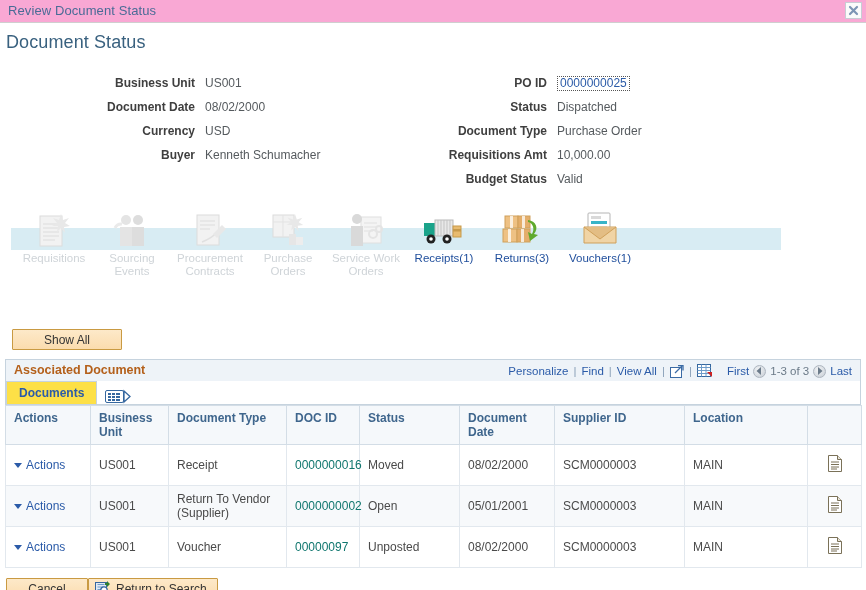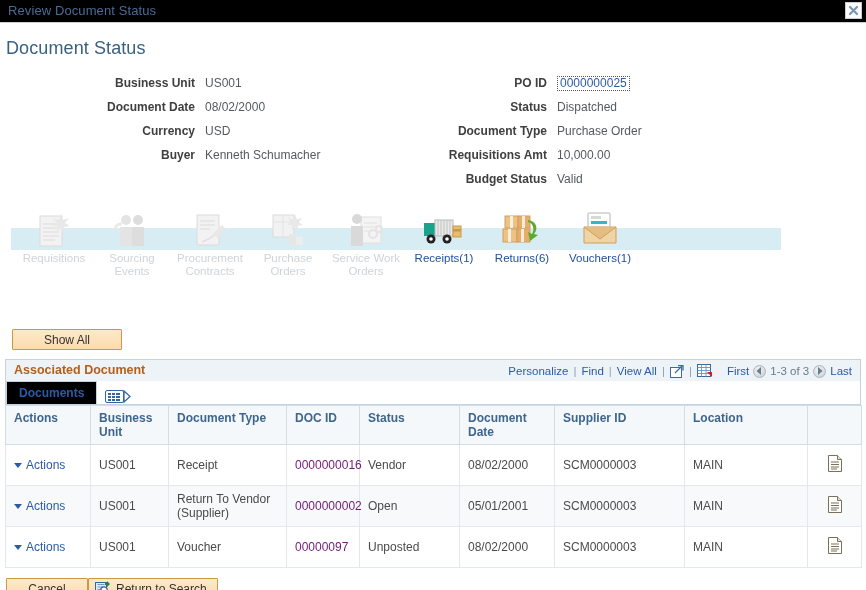"Review Document Status" .topbar { background: #000000 -> #f9a8d4 }
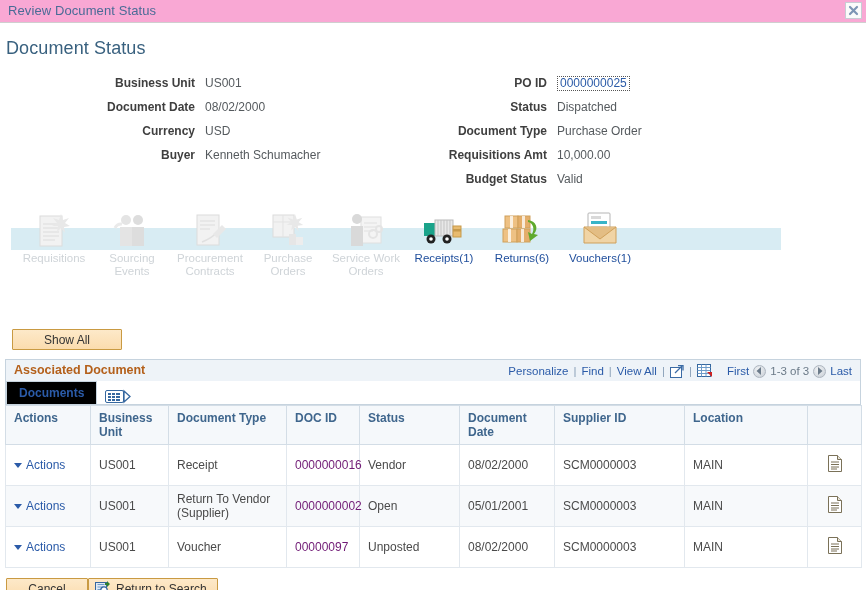"Document Status" .page-title { top: 38px -> 32px }
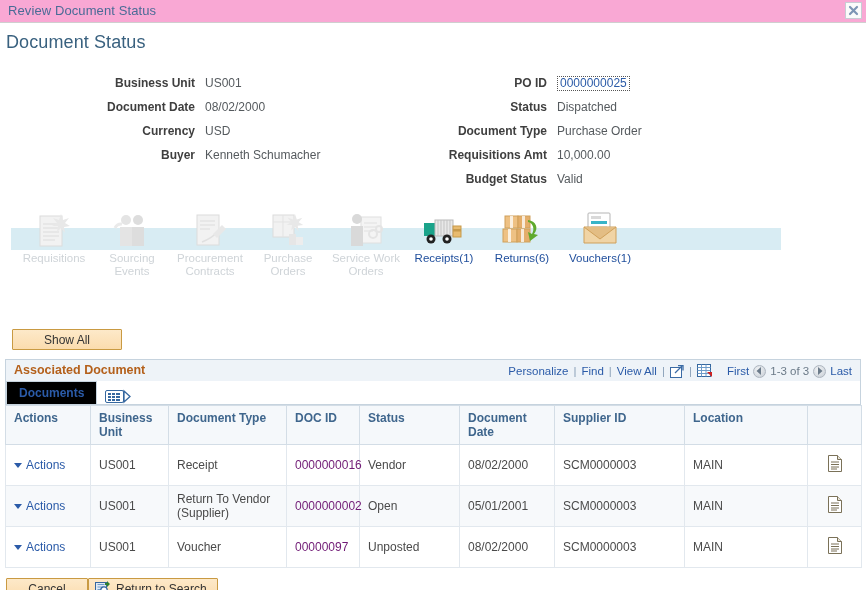"Returns(6)" div.flow-label { text: 6 -> 3 }
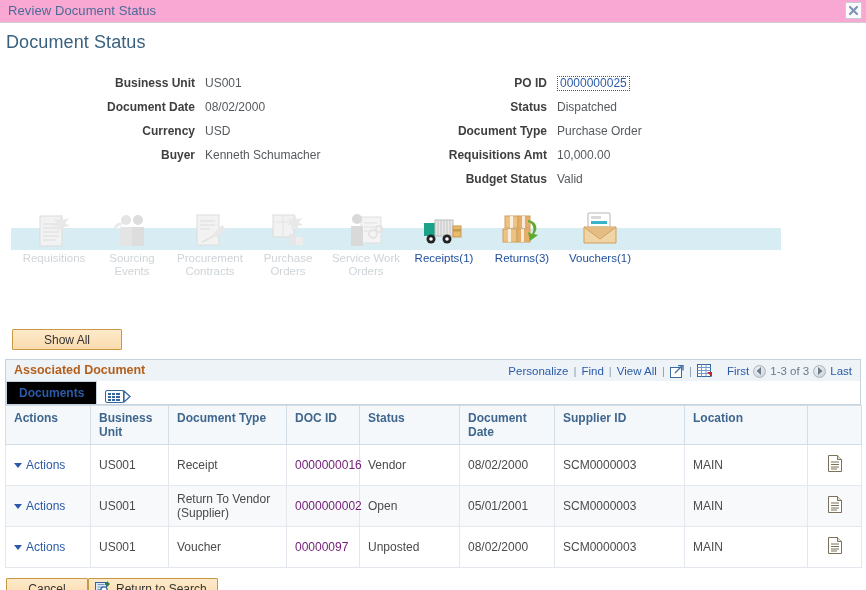"Documents" .tab { background: #000000 -> #fde047 }
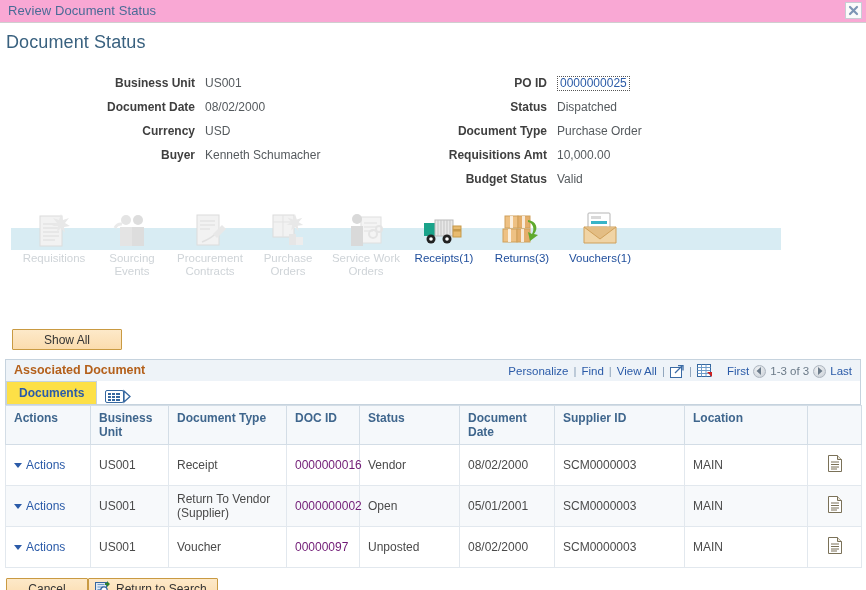"0000000016" .doclink { color: #701a75 -> #0f766e }
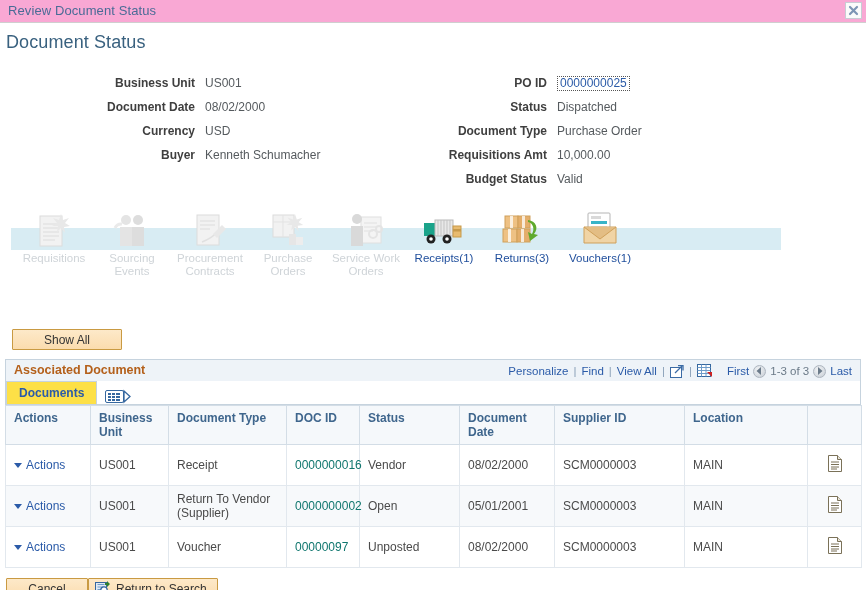"Vendor" td { text: Vendor -> Moved }
